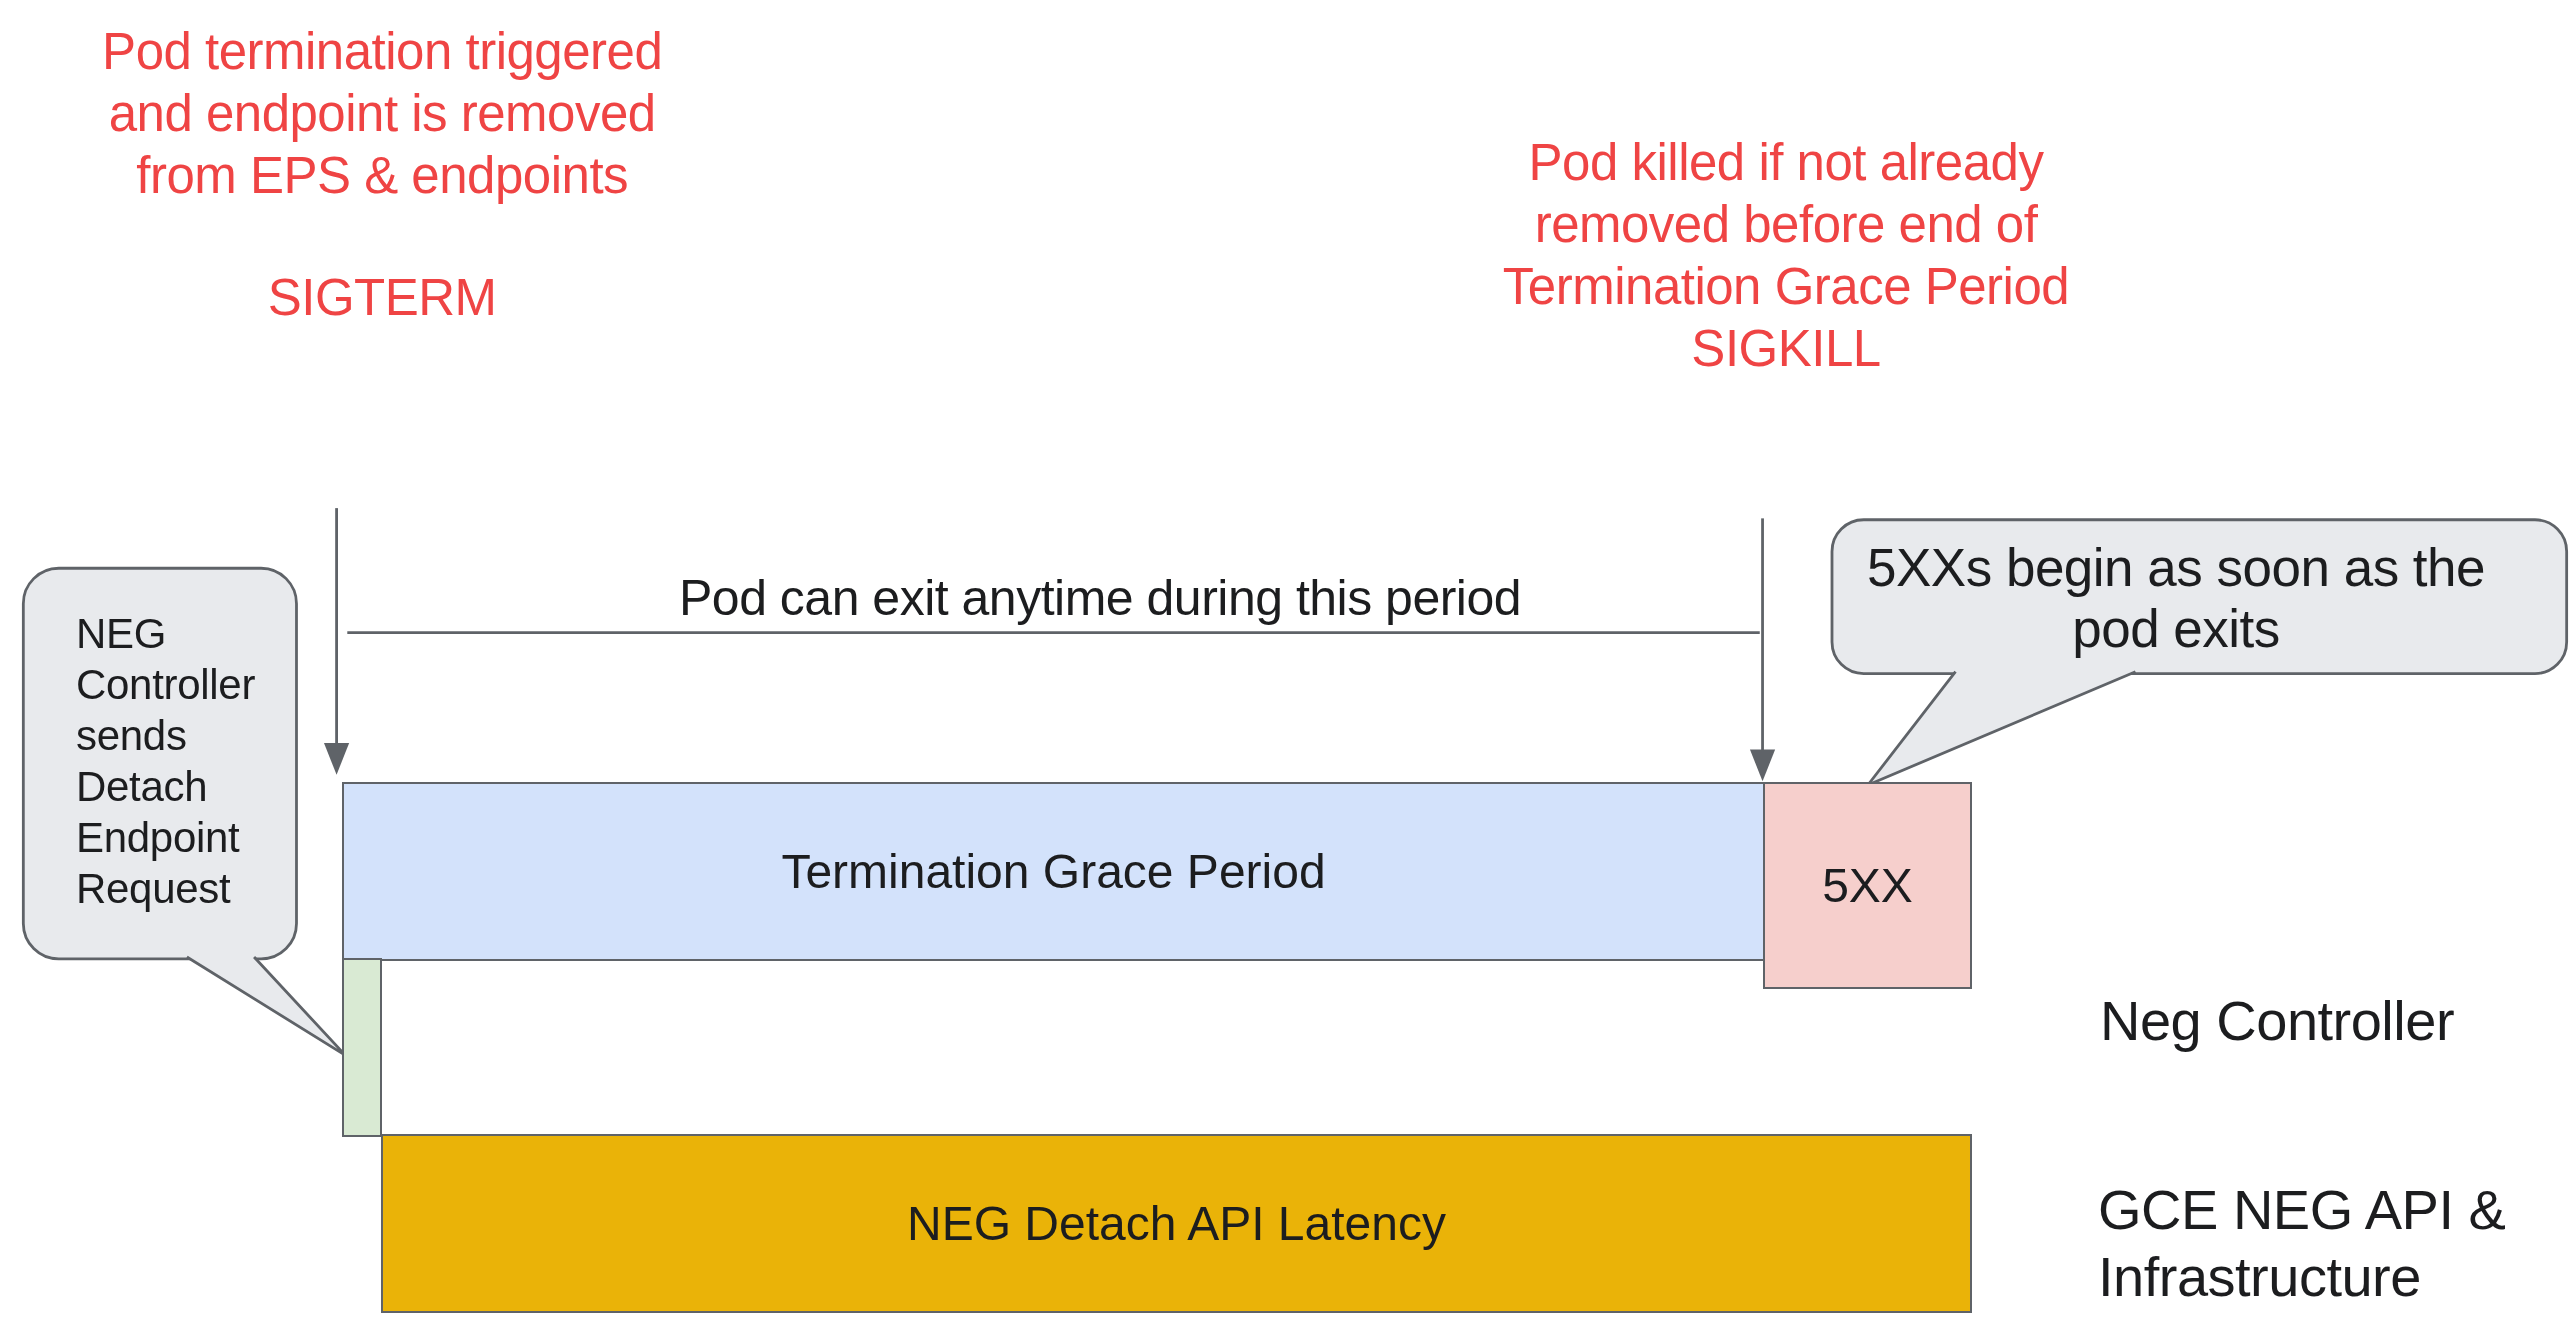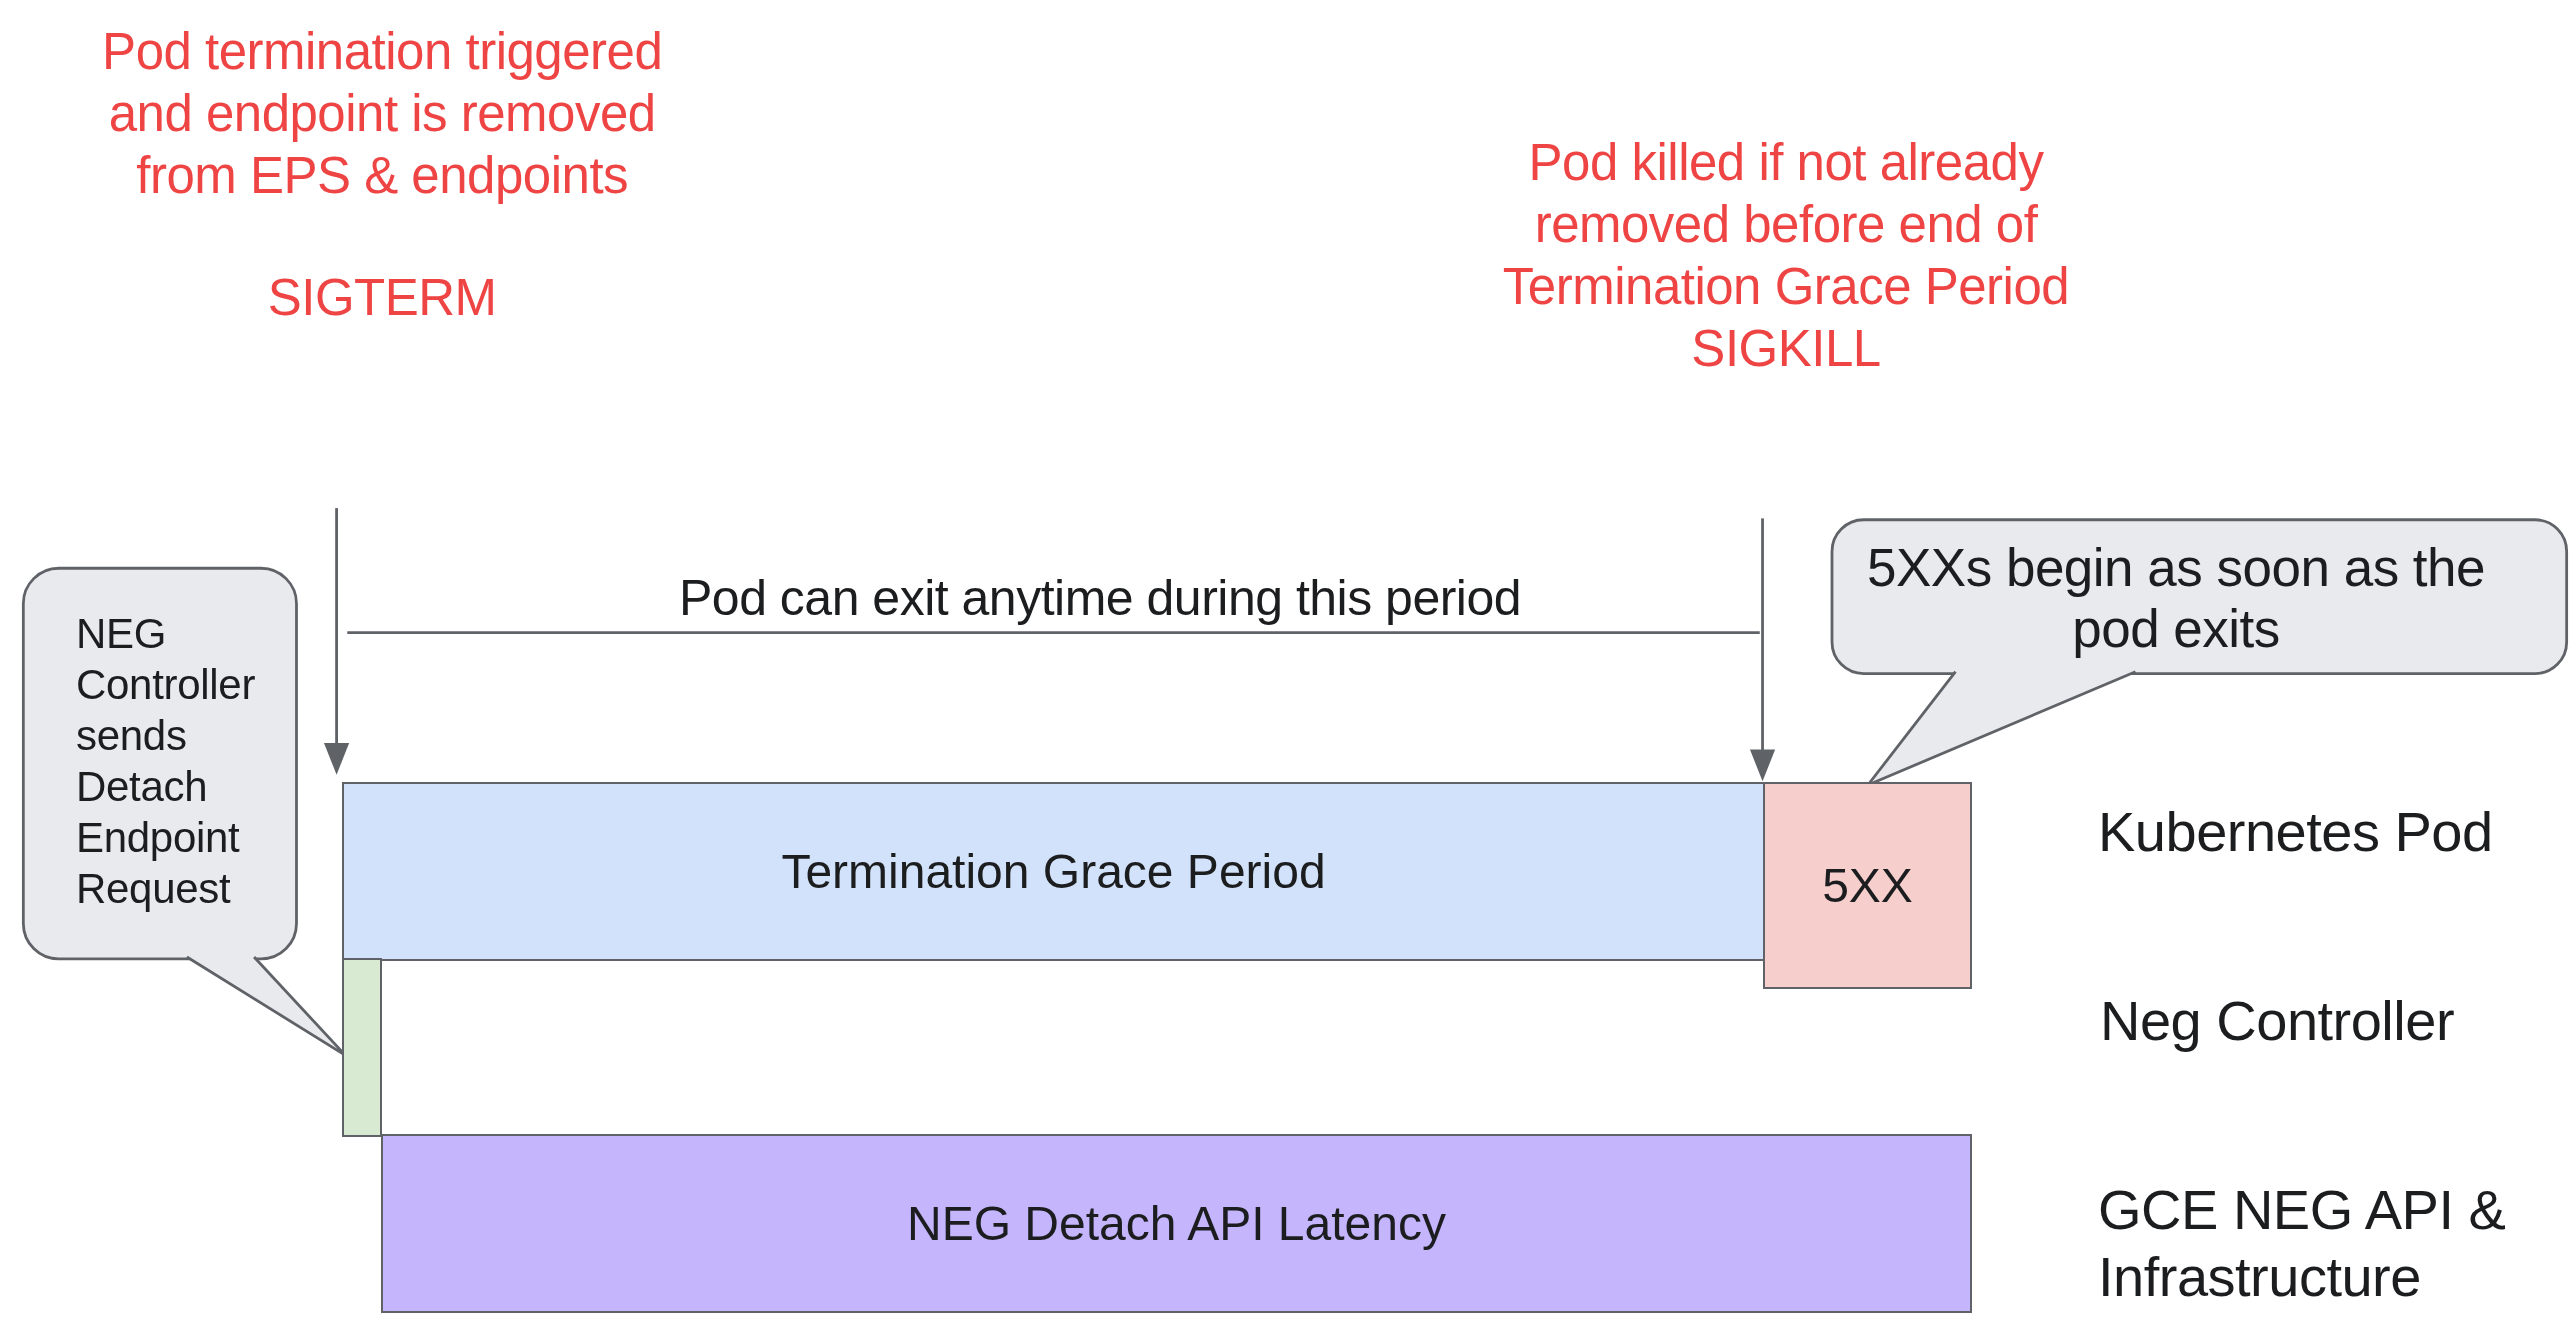"Kubernetes Pod" div.abs { html: <div>Kubernetes Pod</div> -> none }
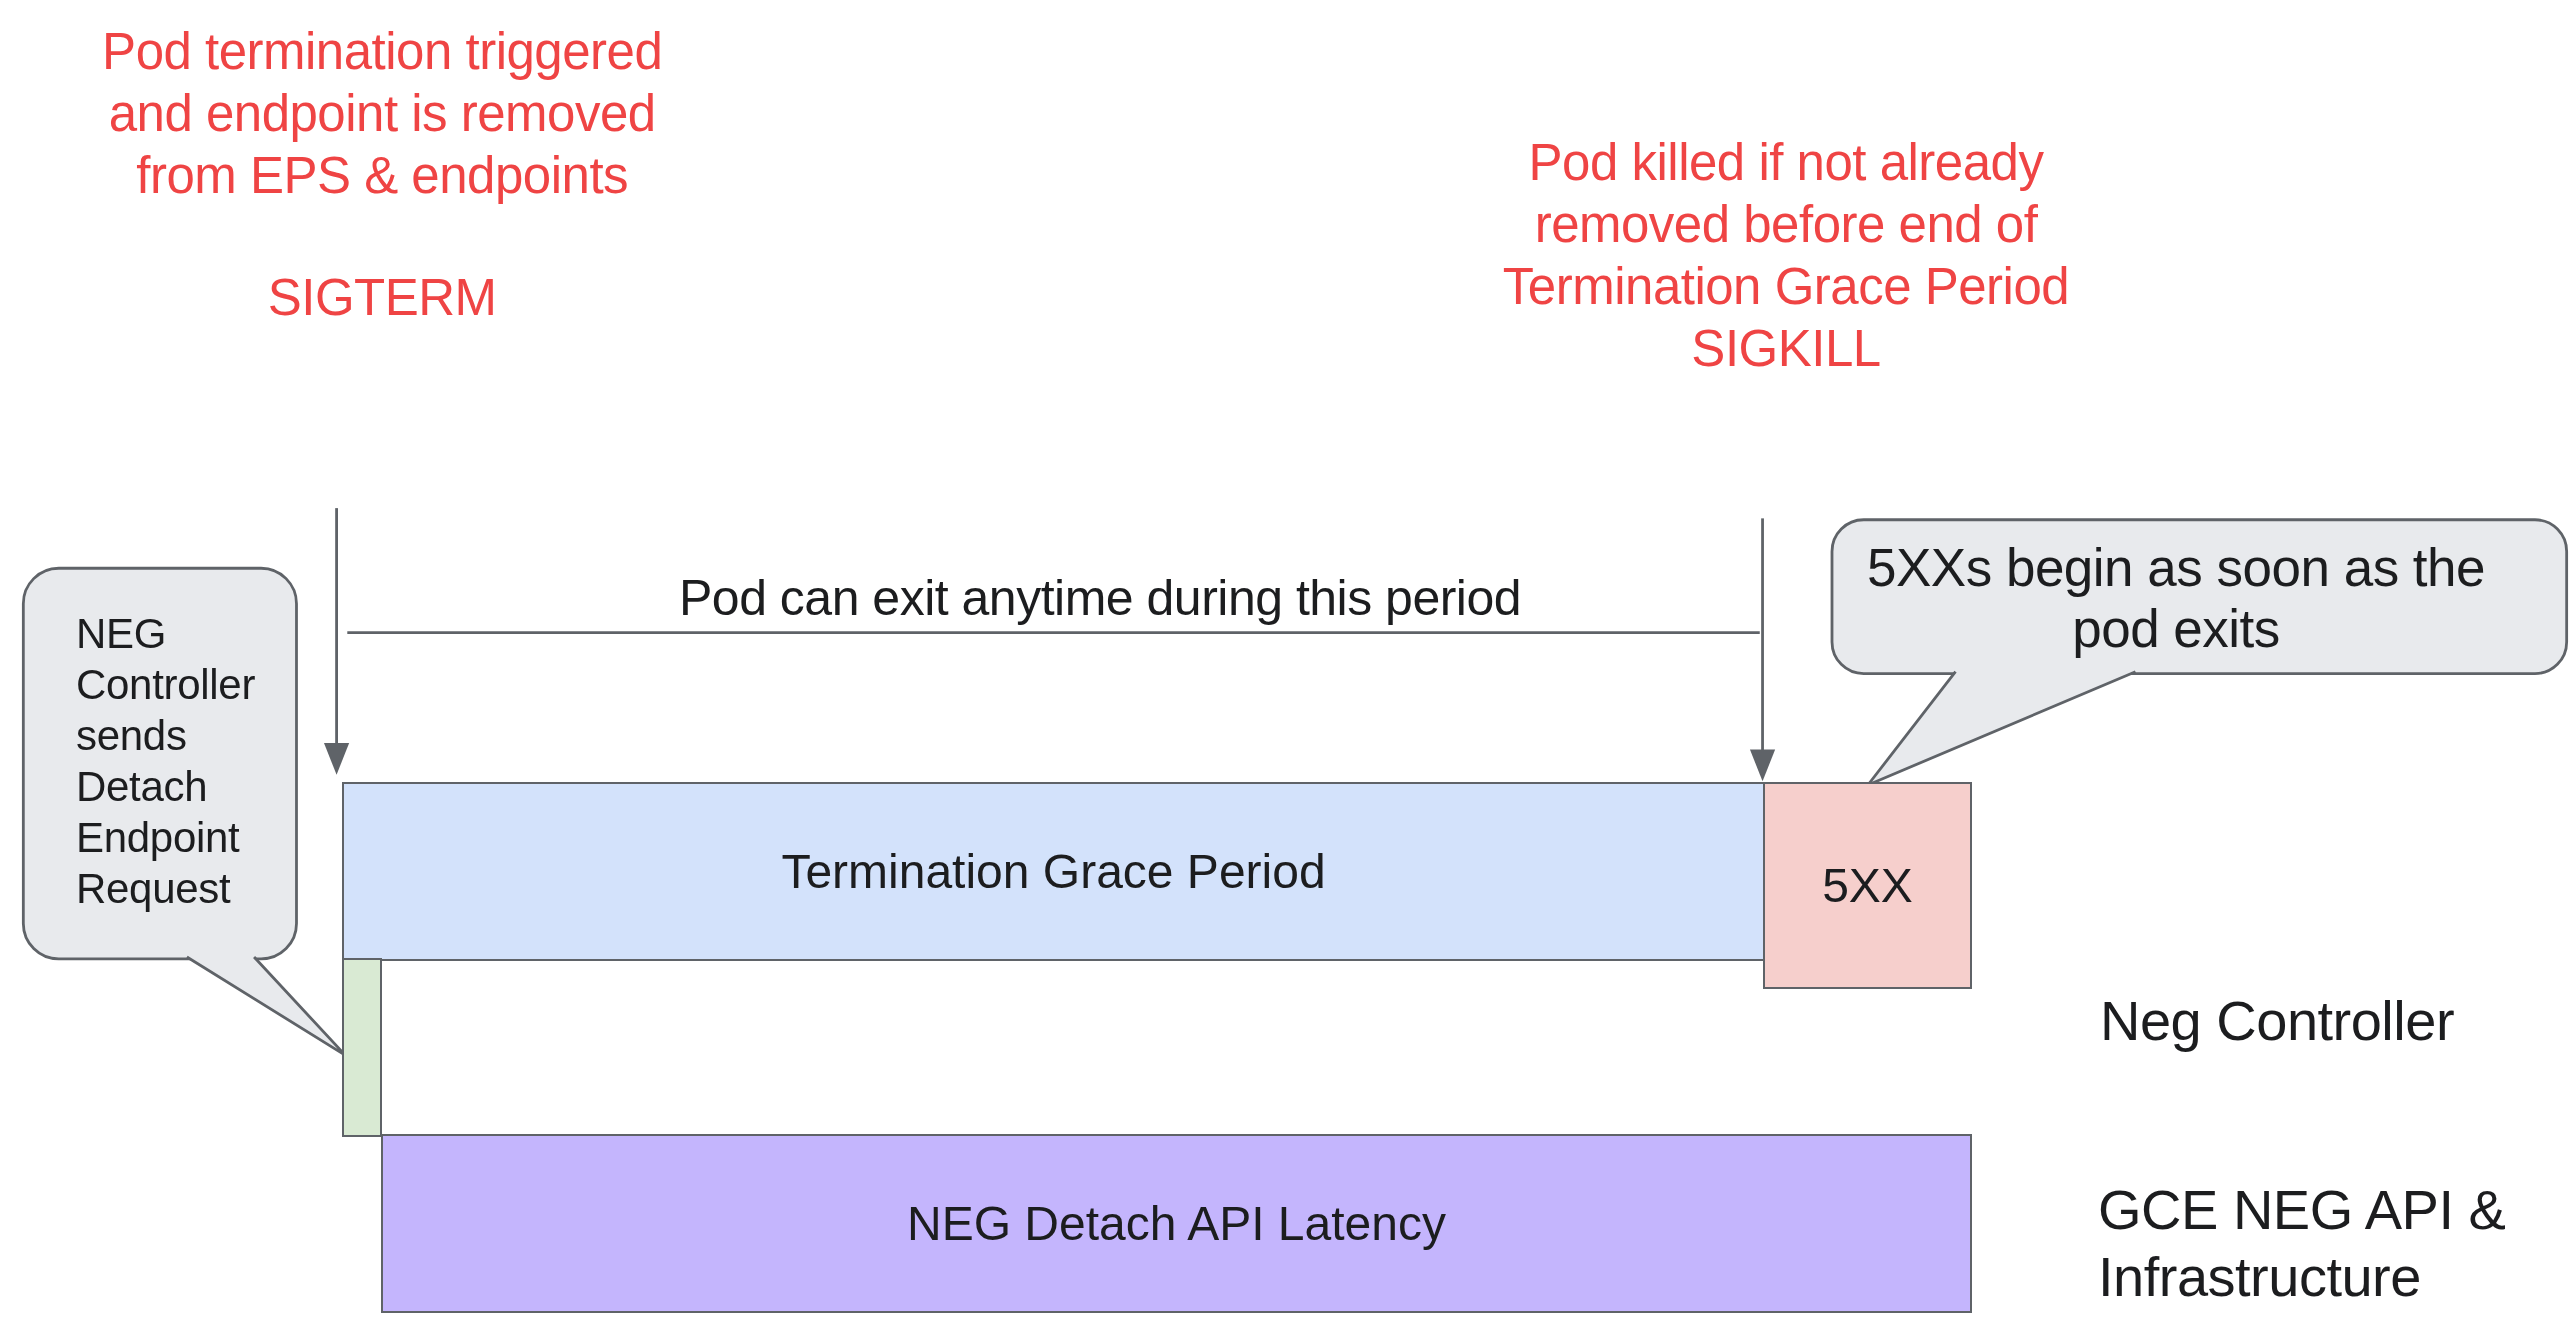"NEG Detach API Latency" .bar-api { background: #c4b5fd -> #eab308 }
